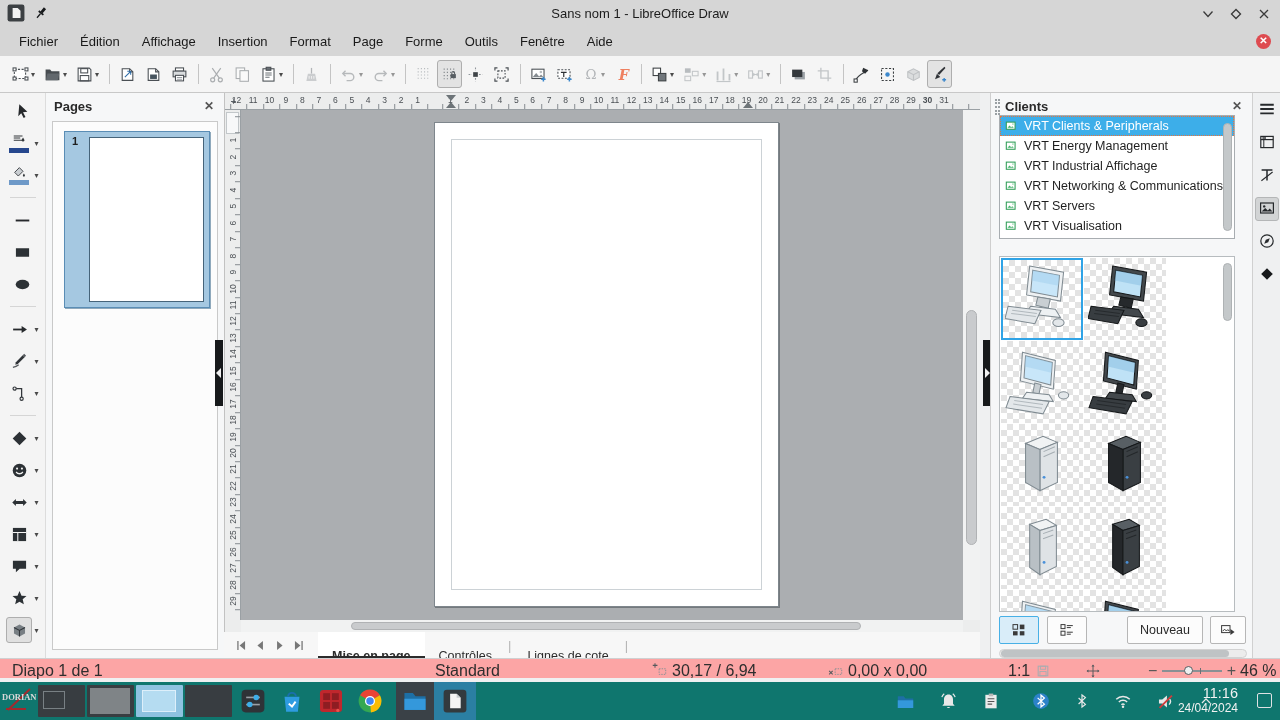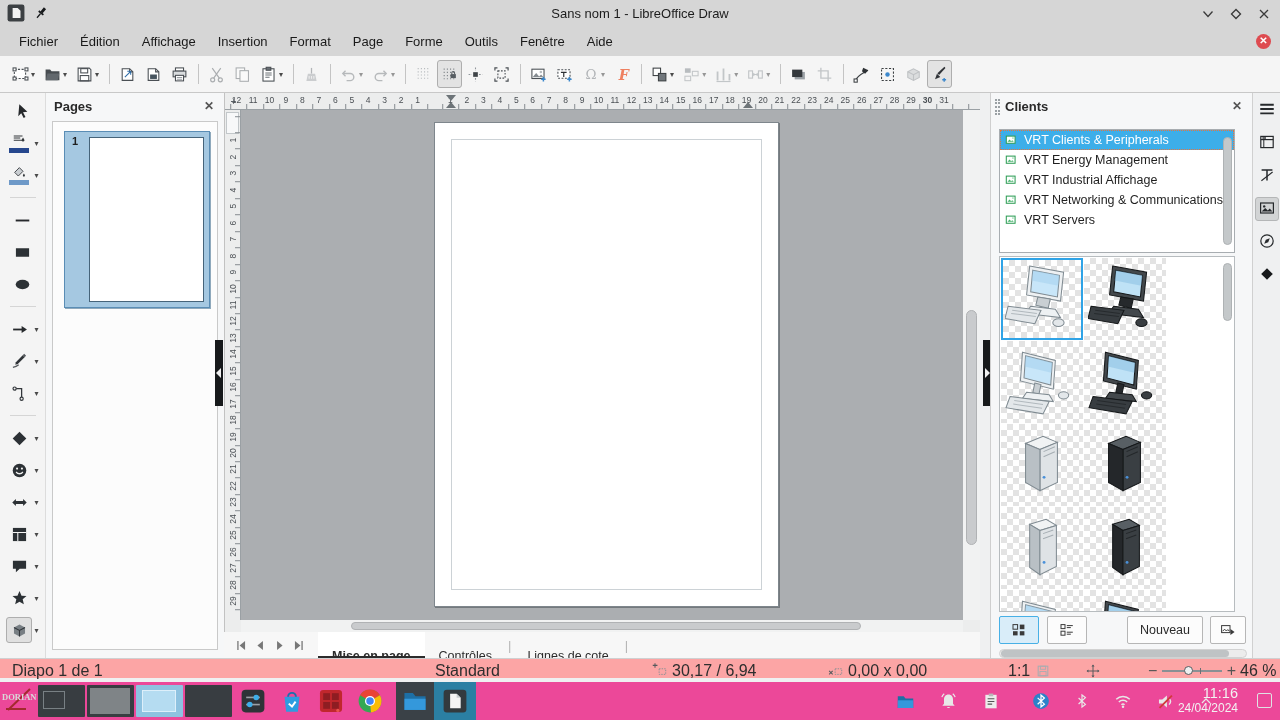"VRT Clients & Peripherals" .glist-wrap { top: 36px -> 22px }
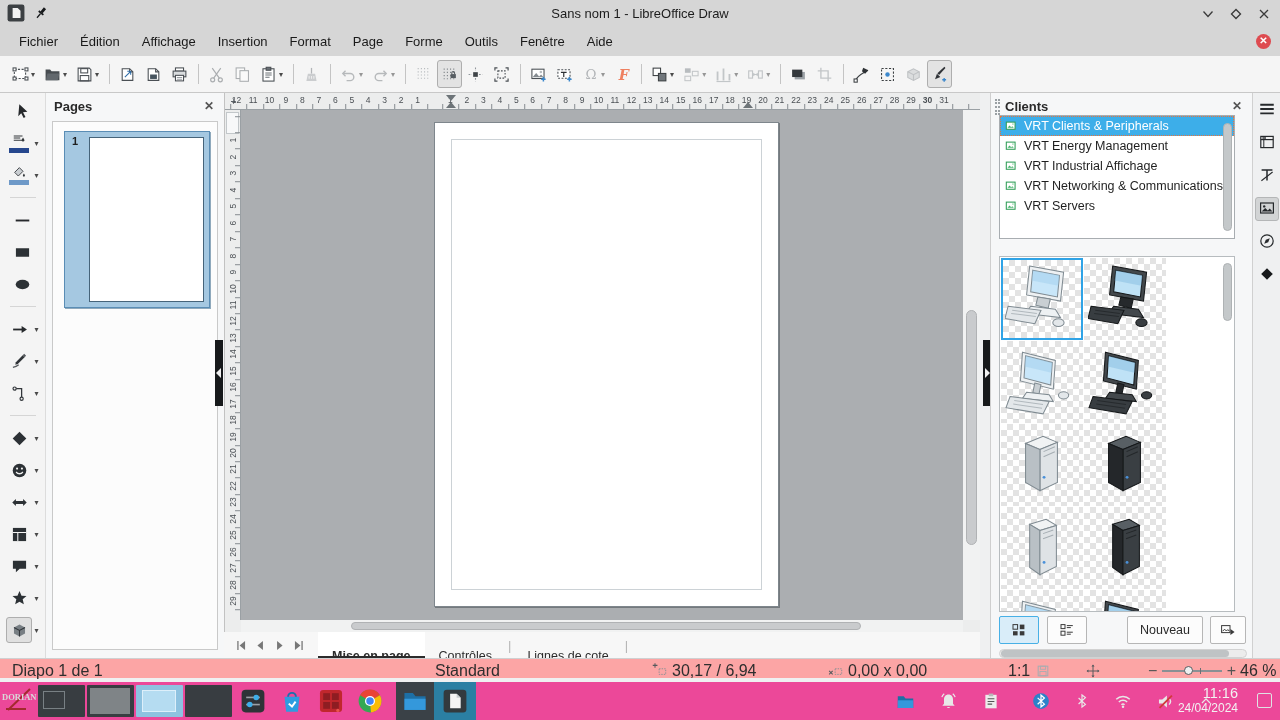"VRT Visualisation" div.gcat { html: none -> <div> <span> <svg> <rect></rect> <path></path> <circle></circle> </svg> </span> <span>VRT Visualisation</span> </div> }
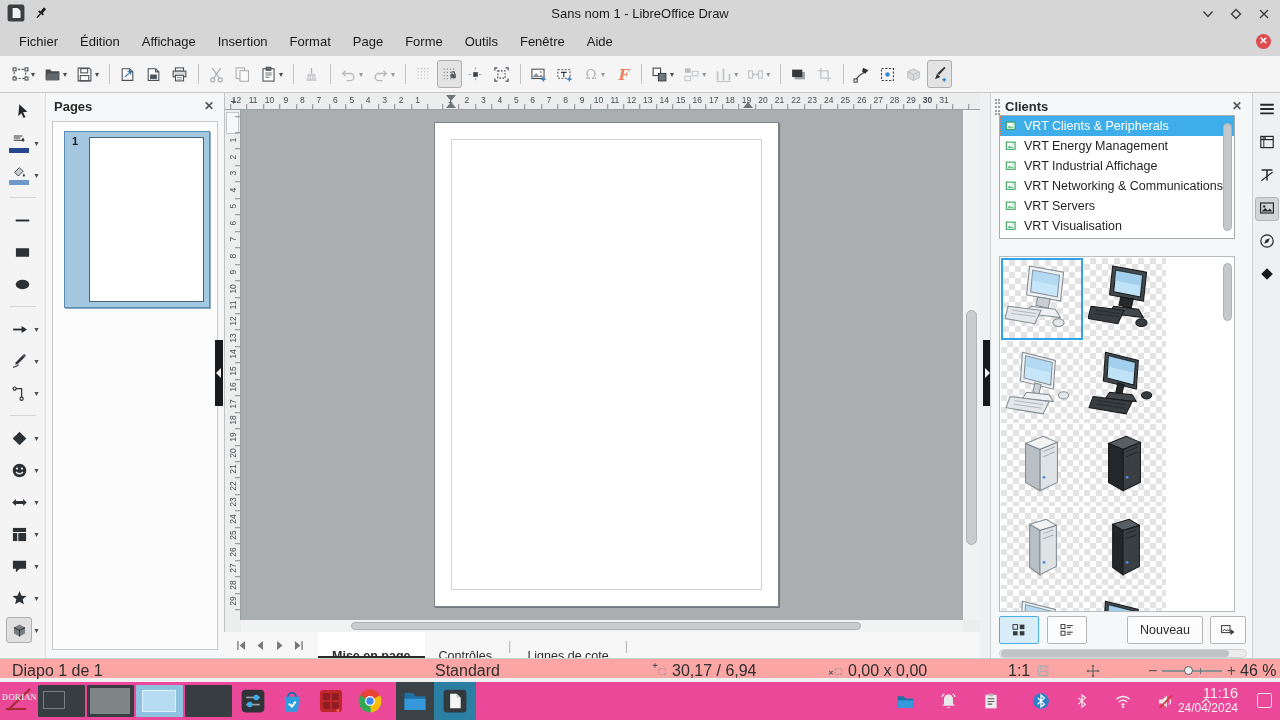"DORIAN" .taskbar { background: #ec4899 -> #0f766e }
